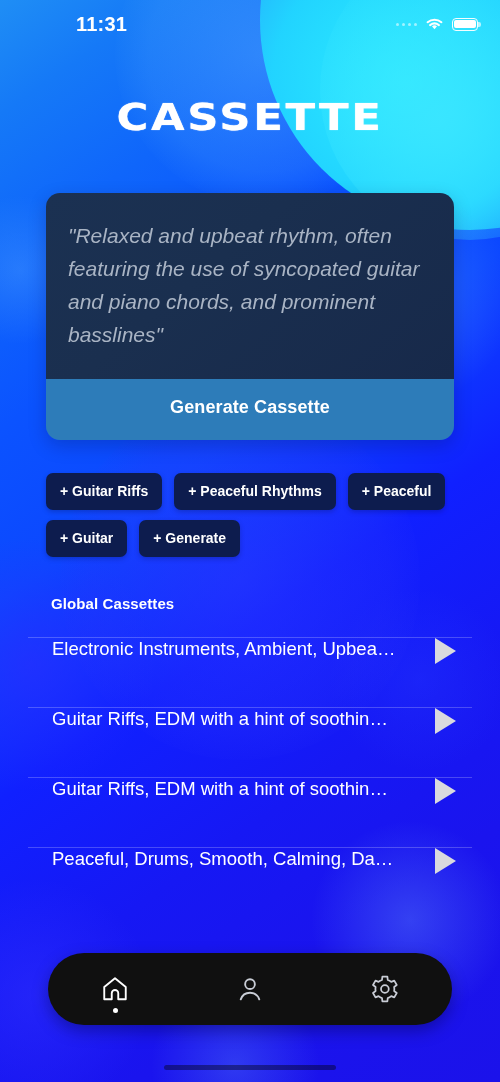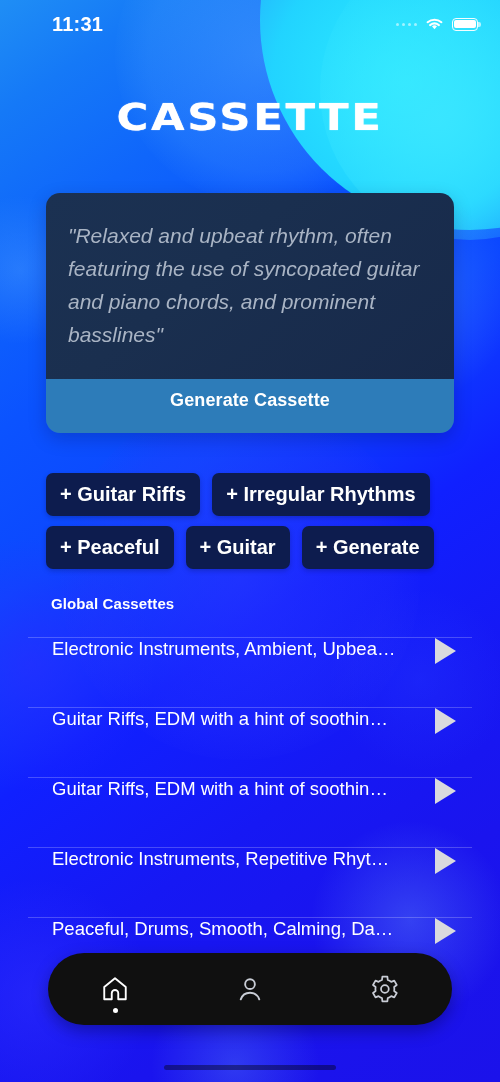"11:31" #status-bar { padding: 0 22px 0 52px -> 0 22px 0 76px }
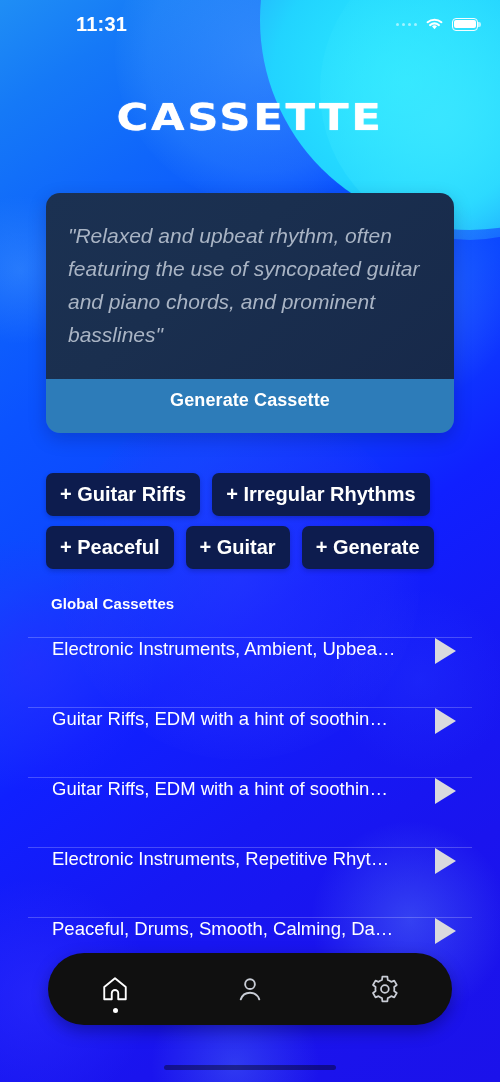"Generate Cassette" #generate-button { padding: 11px 0 22px 0 -> 18px 0 22px 0 }
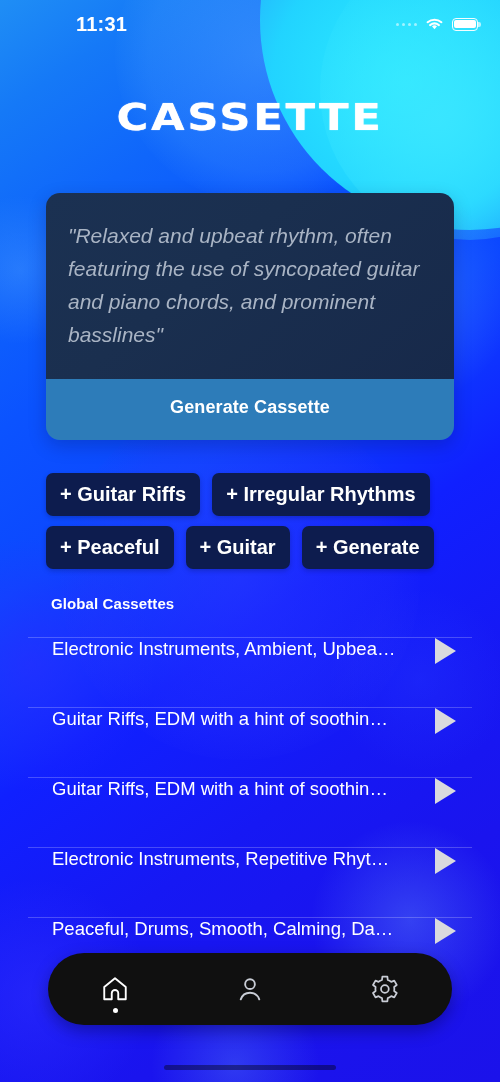"+ Guitar Riffs" .chip { font-size: 20px -> 14px }
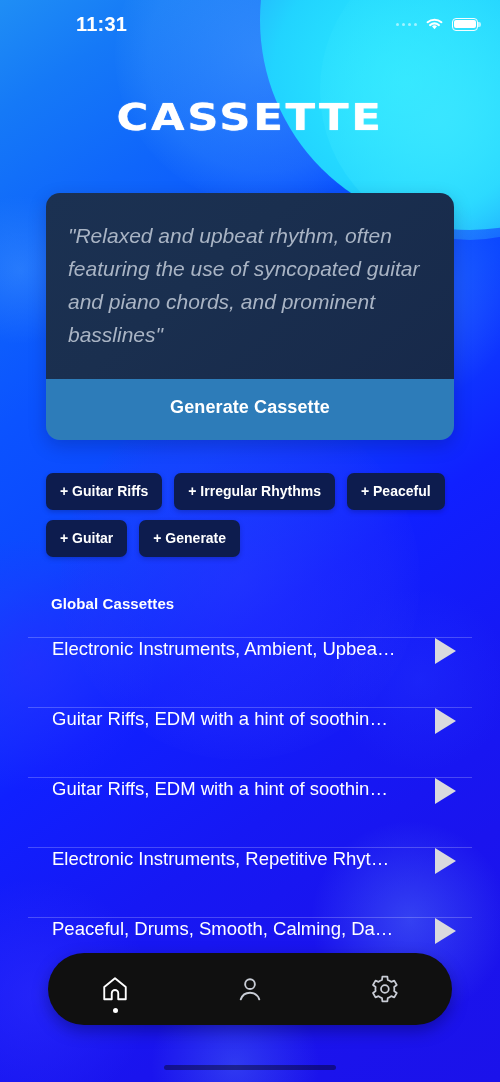"+ Irregular Rhythms" div.chip { text: Irregular -> Peaceful }
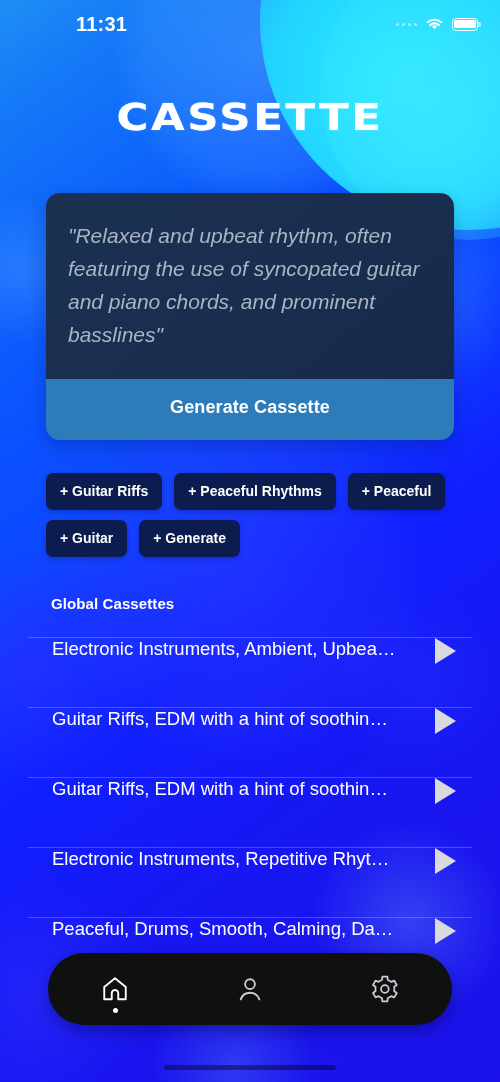"Electronic Instruments, Repetitive" div.list-row { html: <div> <div>Electronic Instruments, Repetitive Rhyth…</div> <div></div> </div> -> none }
